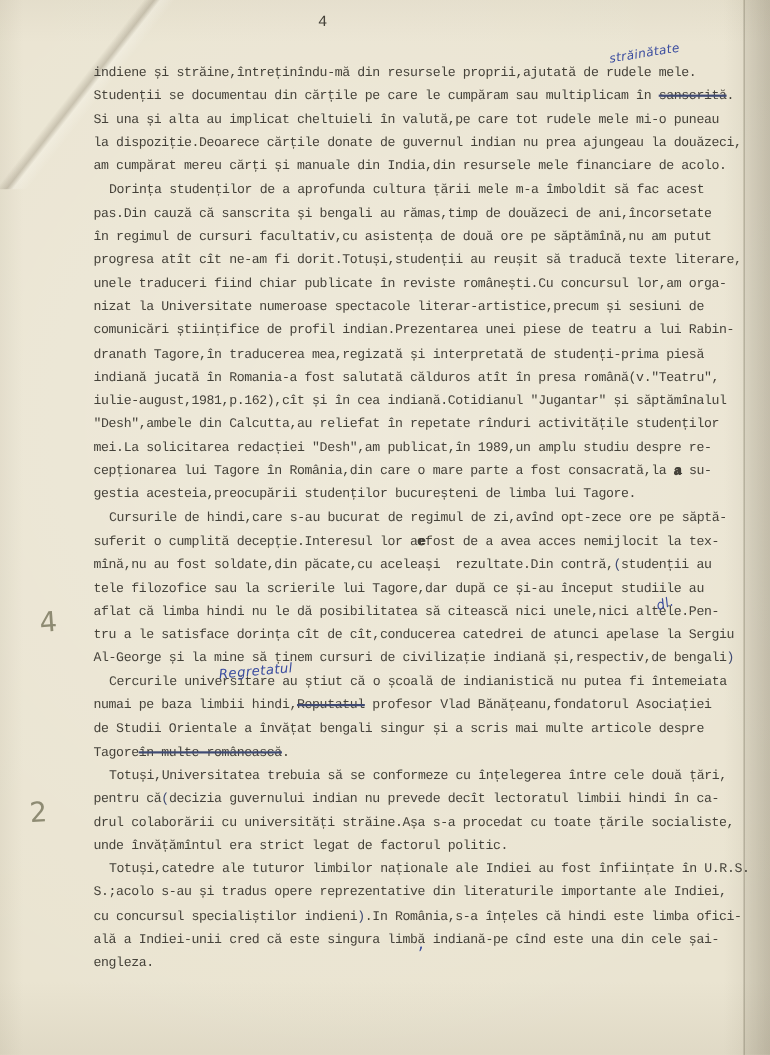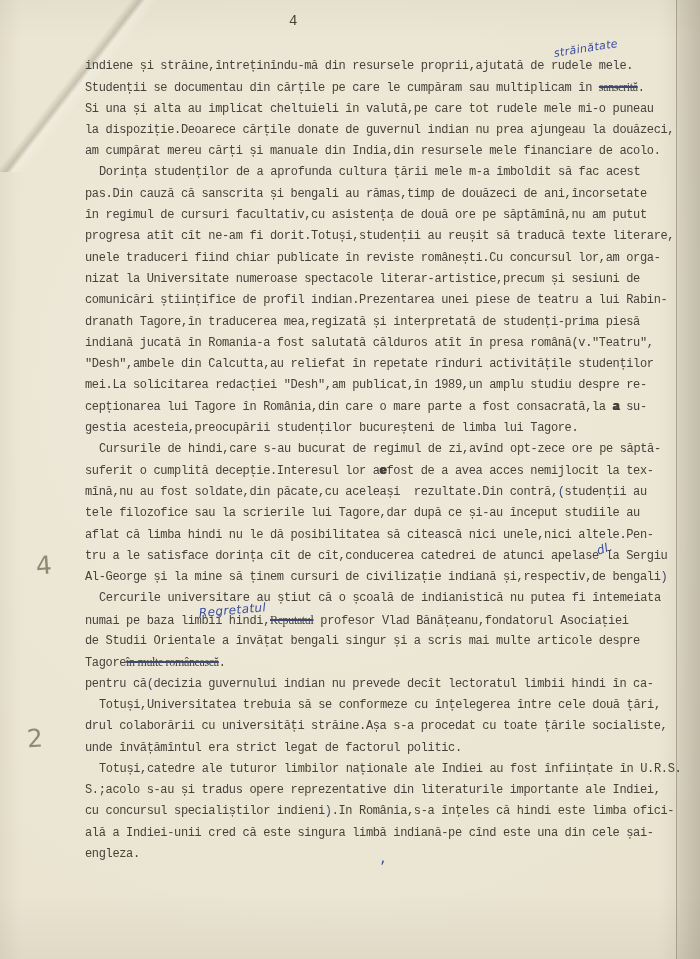"sanscrită" .strike { font-family: Liberation Serif, serif -> none }
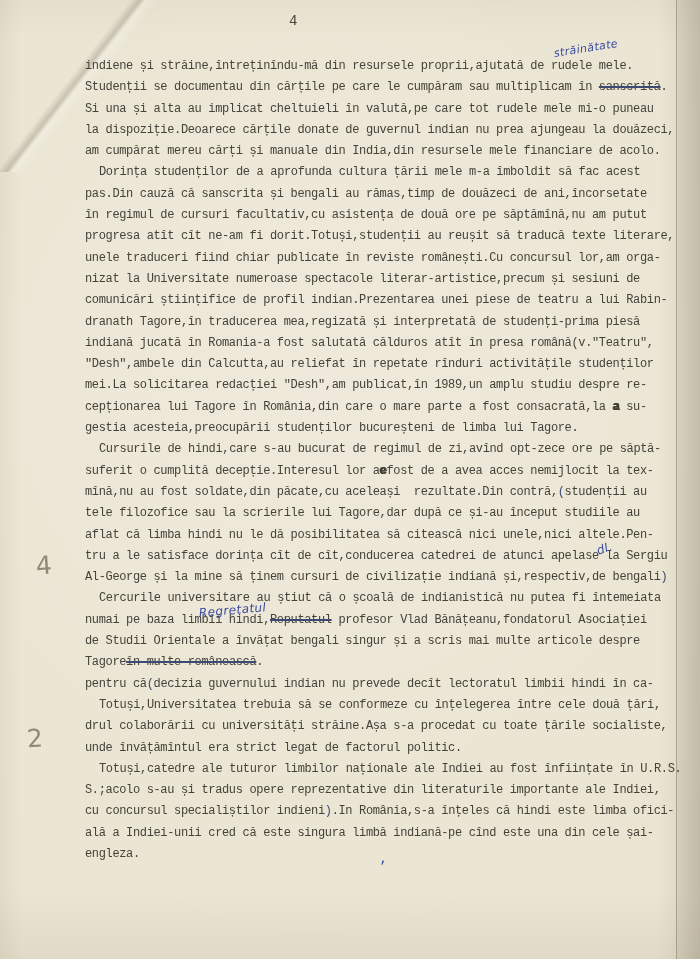"iulie-august,1981,p.162),cît și în cea" div.line { html: none -> <div><span>iulie-august,1981,p.162),cît și în cea indiană.Cotidianul "Jugantar" și săptămînalul</span></div> }
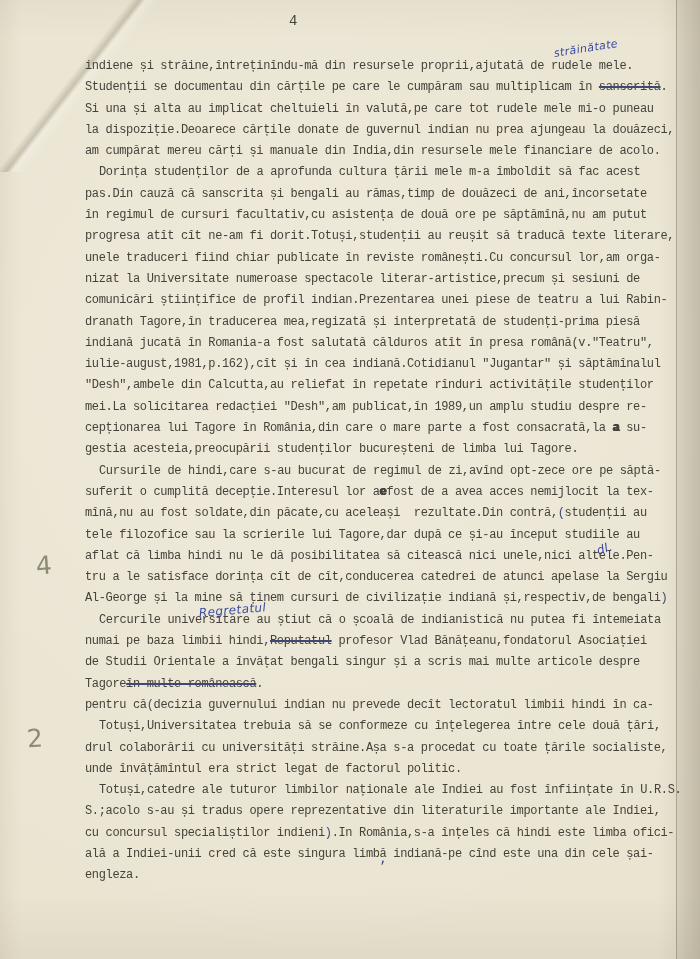"pentru că(decizia guvernului indian nu" div.line { order: before "Totuși,Universitatea trebuia să se" -> after "Totuși,Universitatea trebuia să se" }
